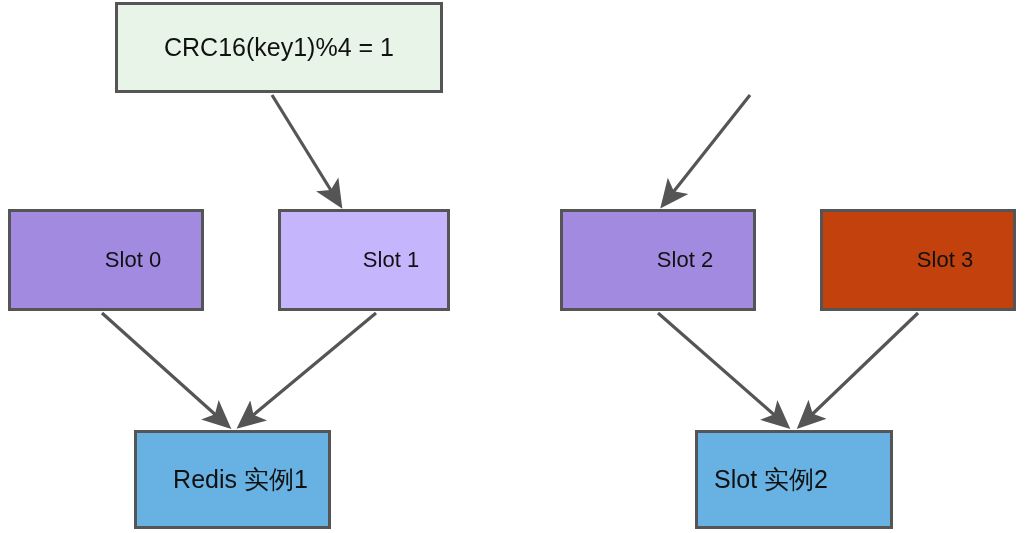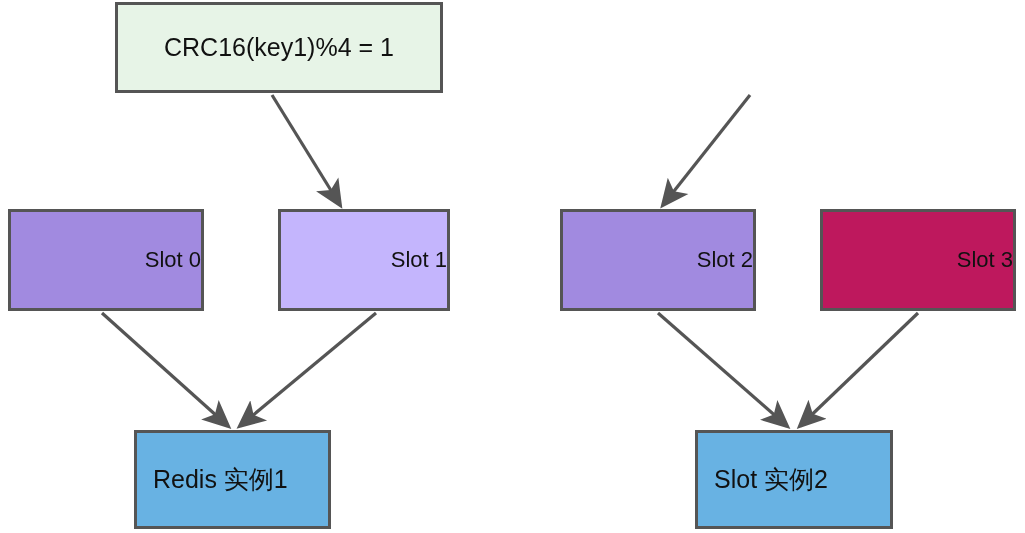"Slot 0" .node-slot { justify-content: flex-end -> center }
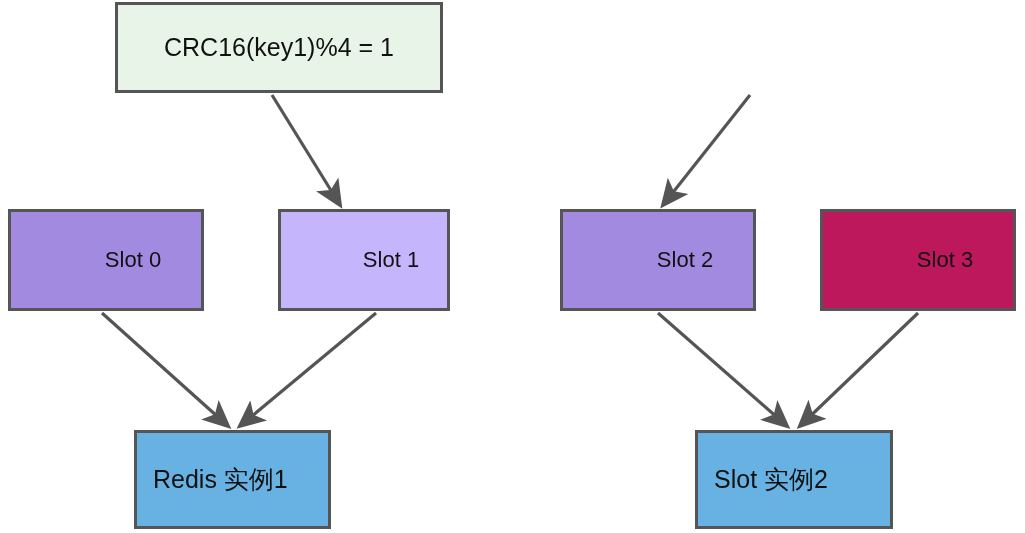"Slot 3" div.node { background: #be185d -> #c2410c }
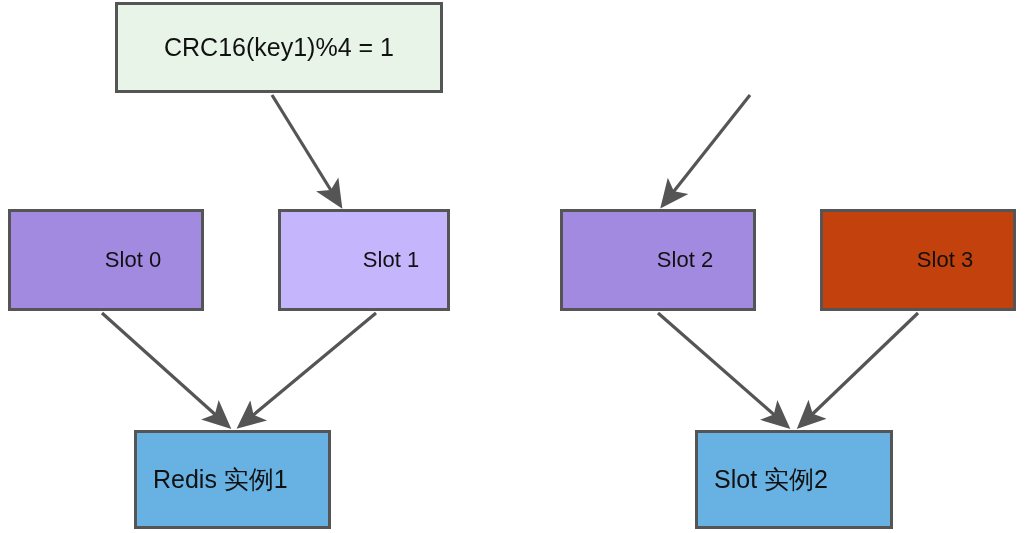"Redis 实例1" div.node { justify-content: none -> center }
